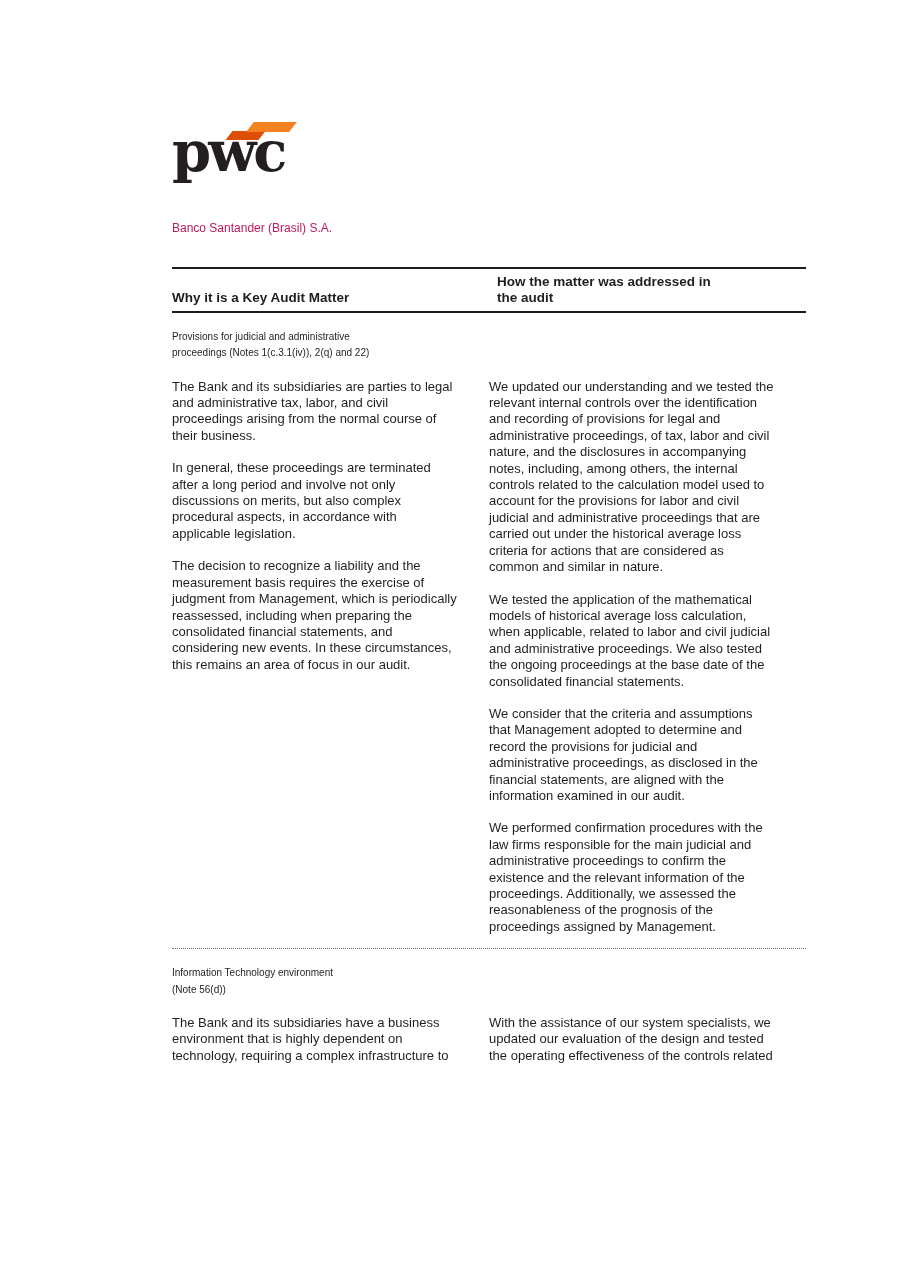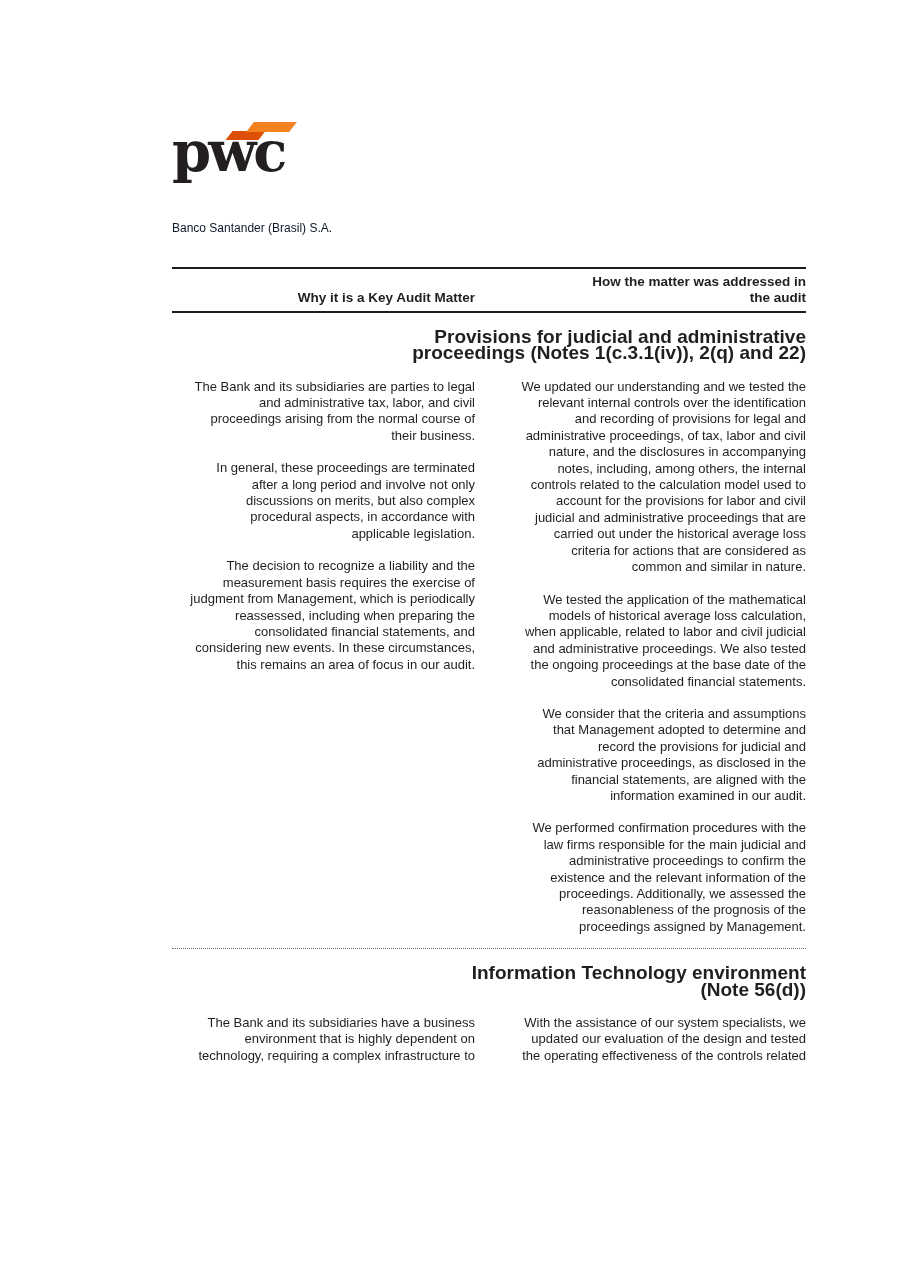"pwc" .page { text-align: right -> none }
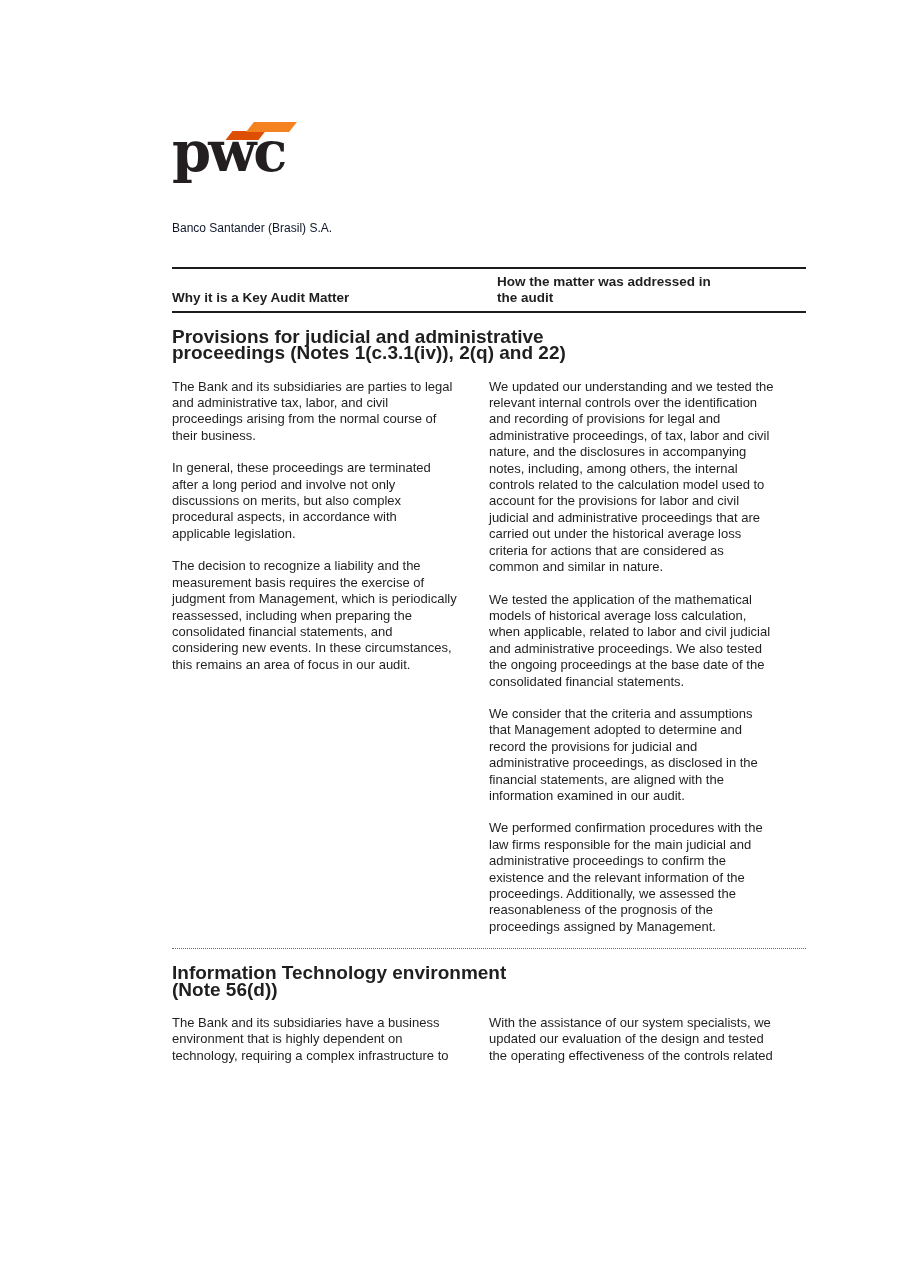"Banco Santander (Brasil) S.A." .company { color: #0f172a -> #be185d }
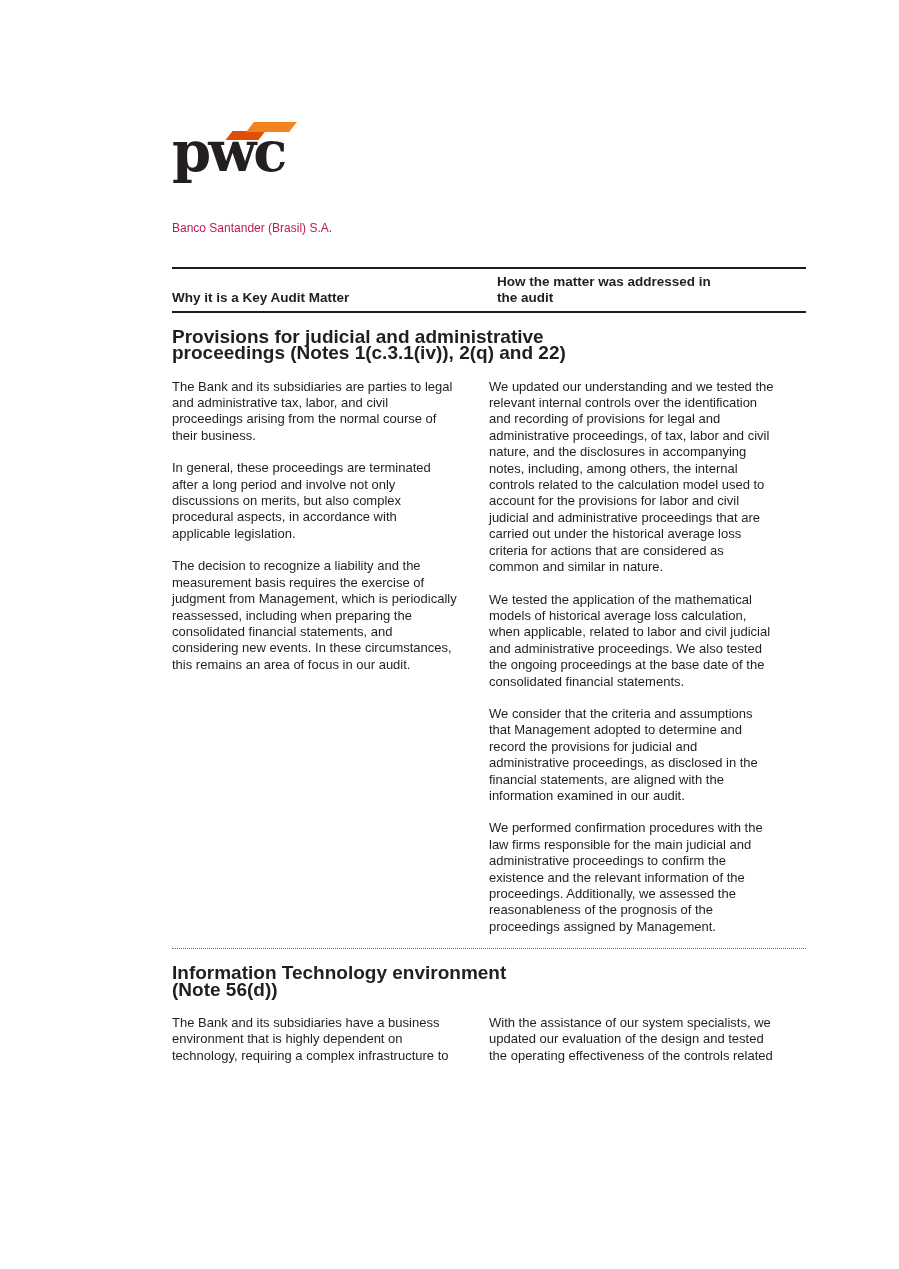"Provisions for judicial and" .section-title { font-size: 19px -> 10px; font-weight: bold -> normal }
